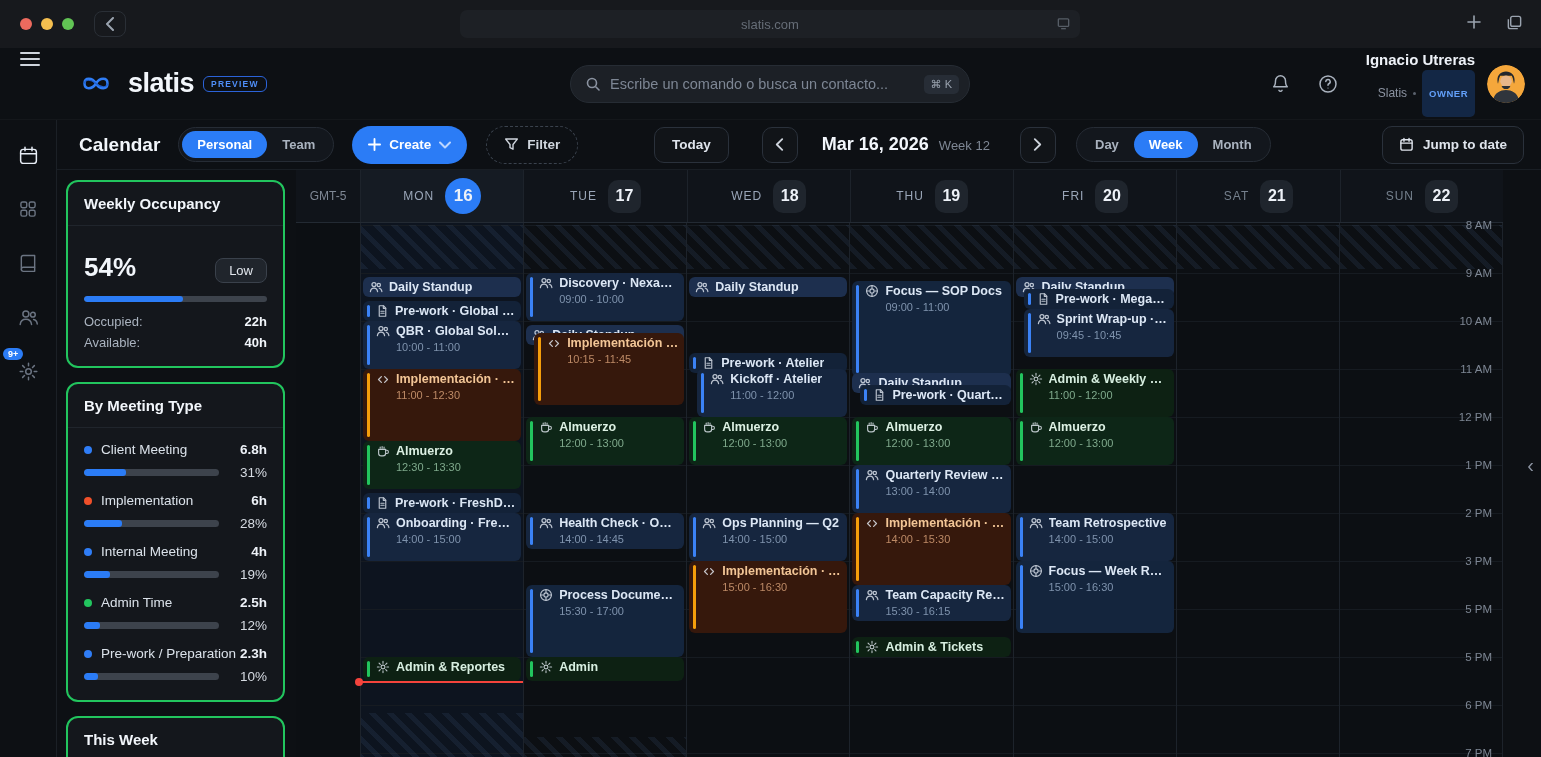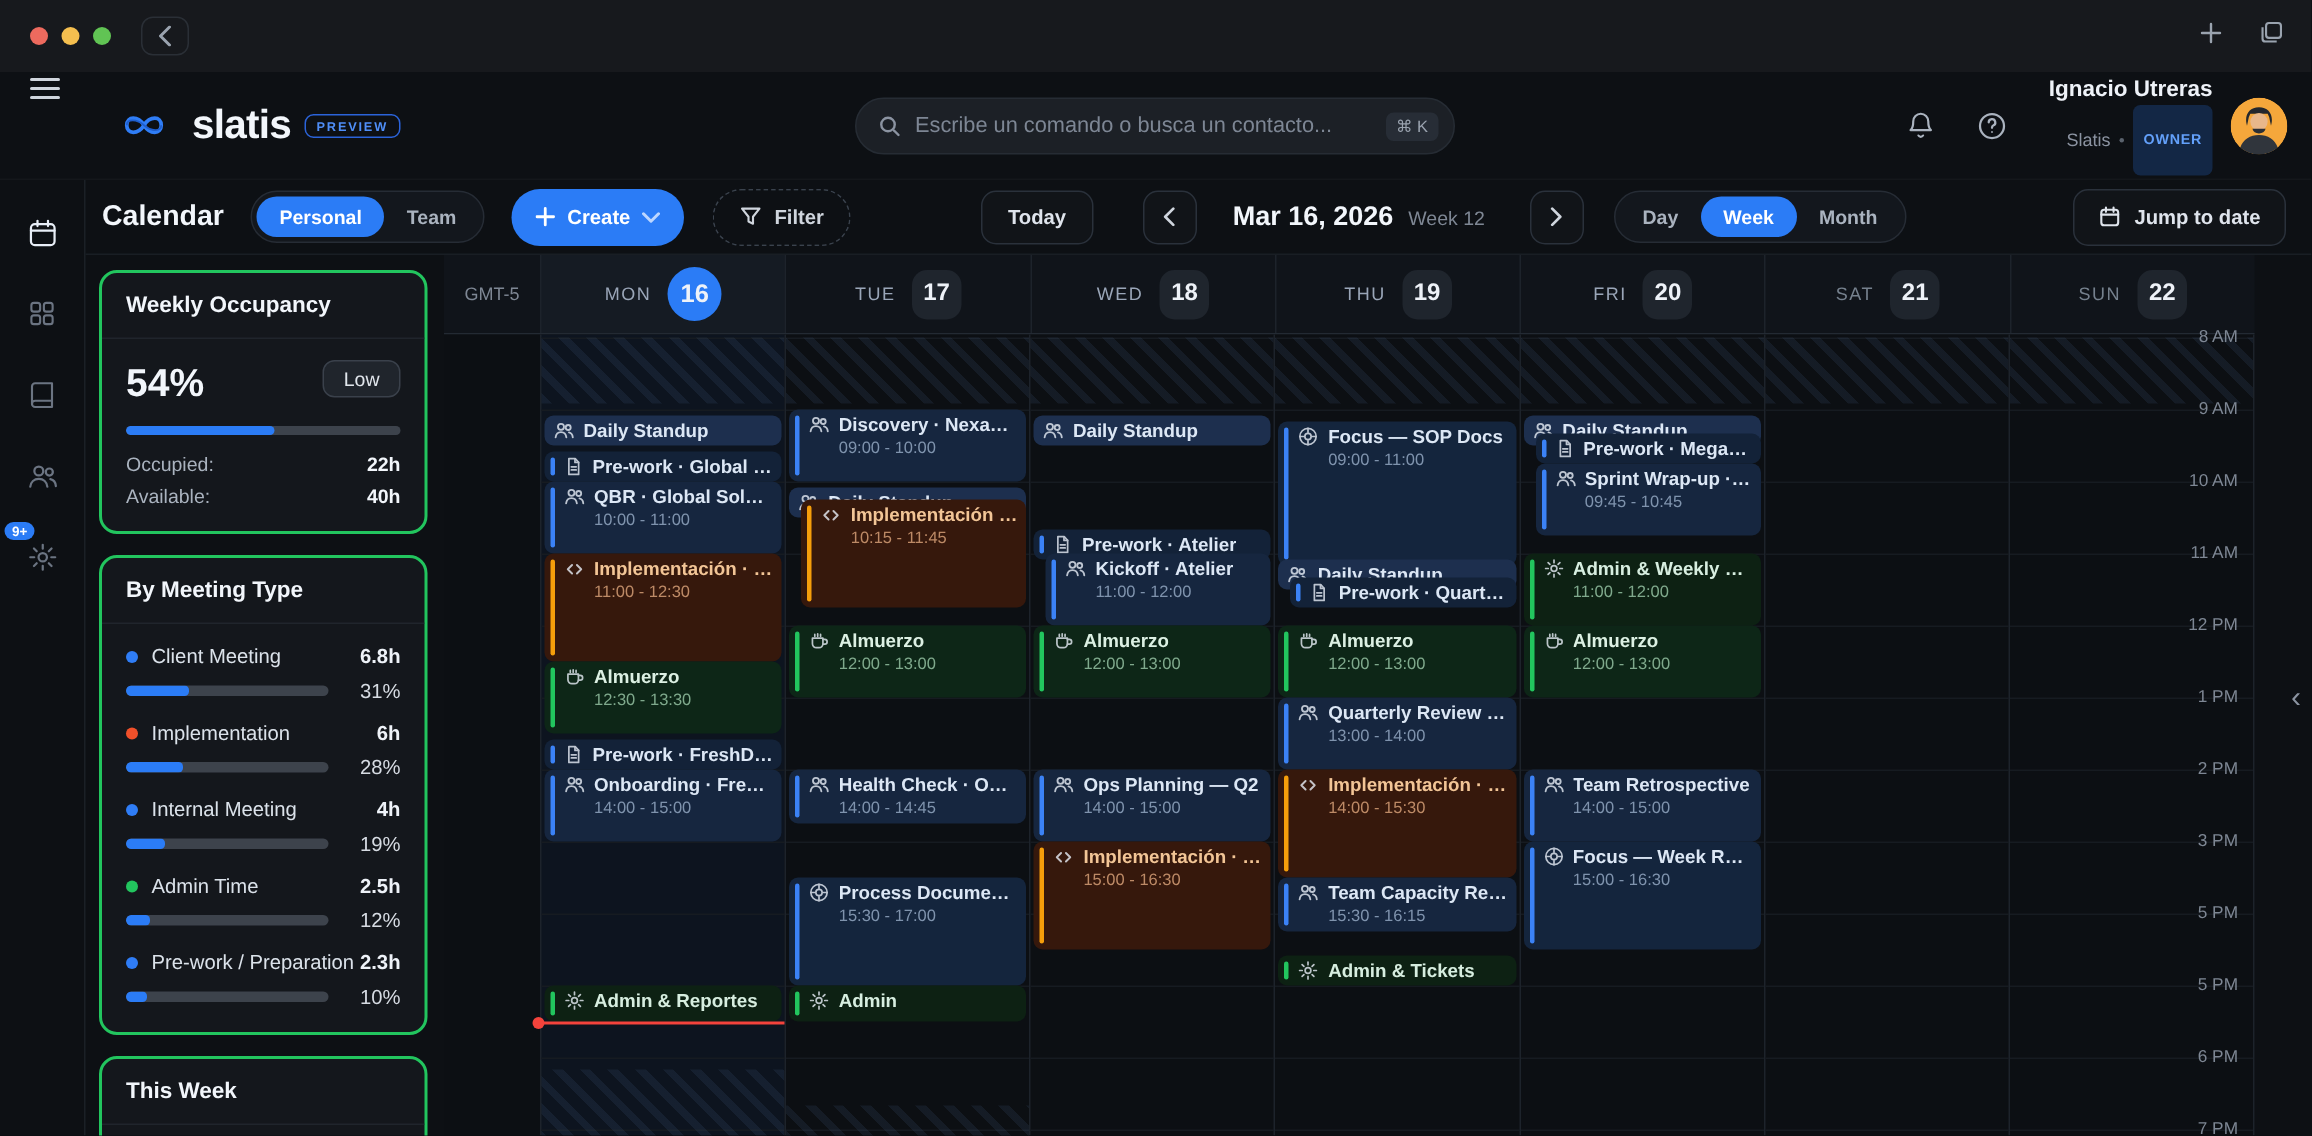"slatis.com" div.urlbar { html: none -> <div> <span>slatis.com</span> <span> <svg> <rect></rect> <path></path> </svg> </span> </div> }
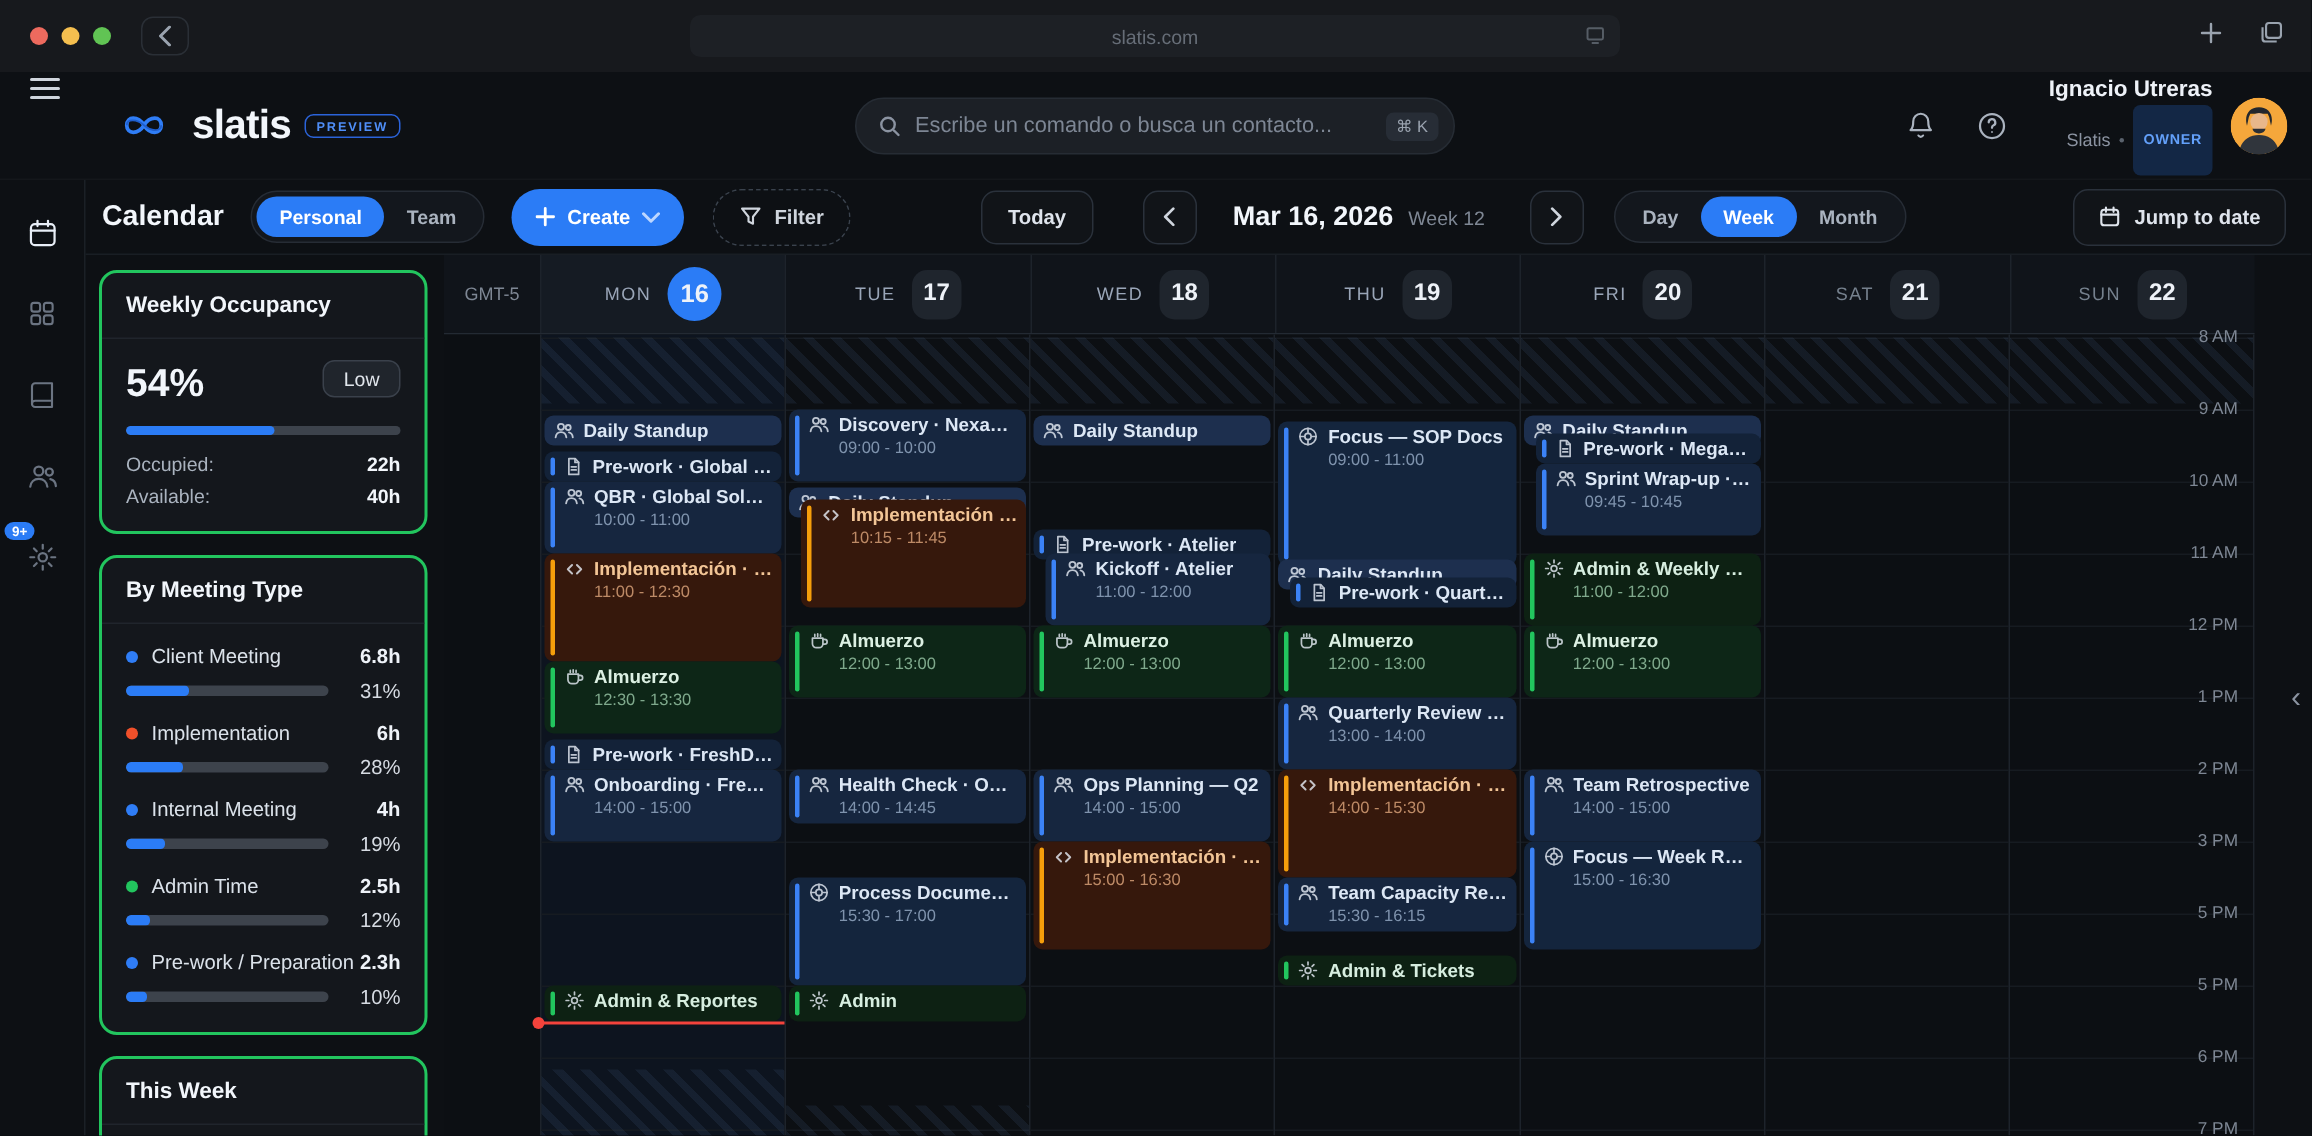"Calendar" .cal-title { margin-left: 11px -> 22px }
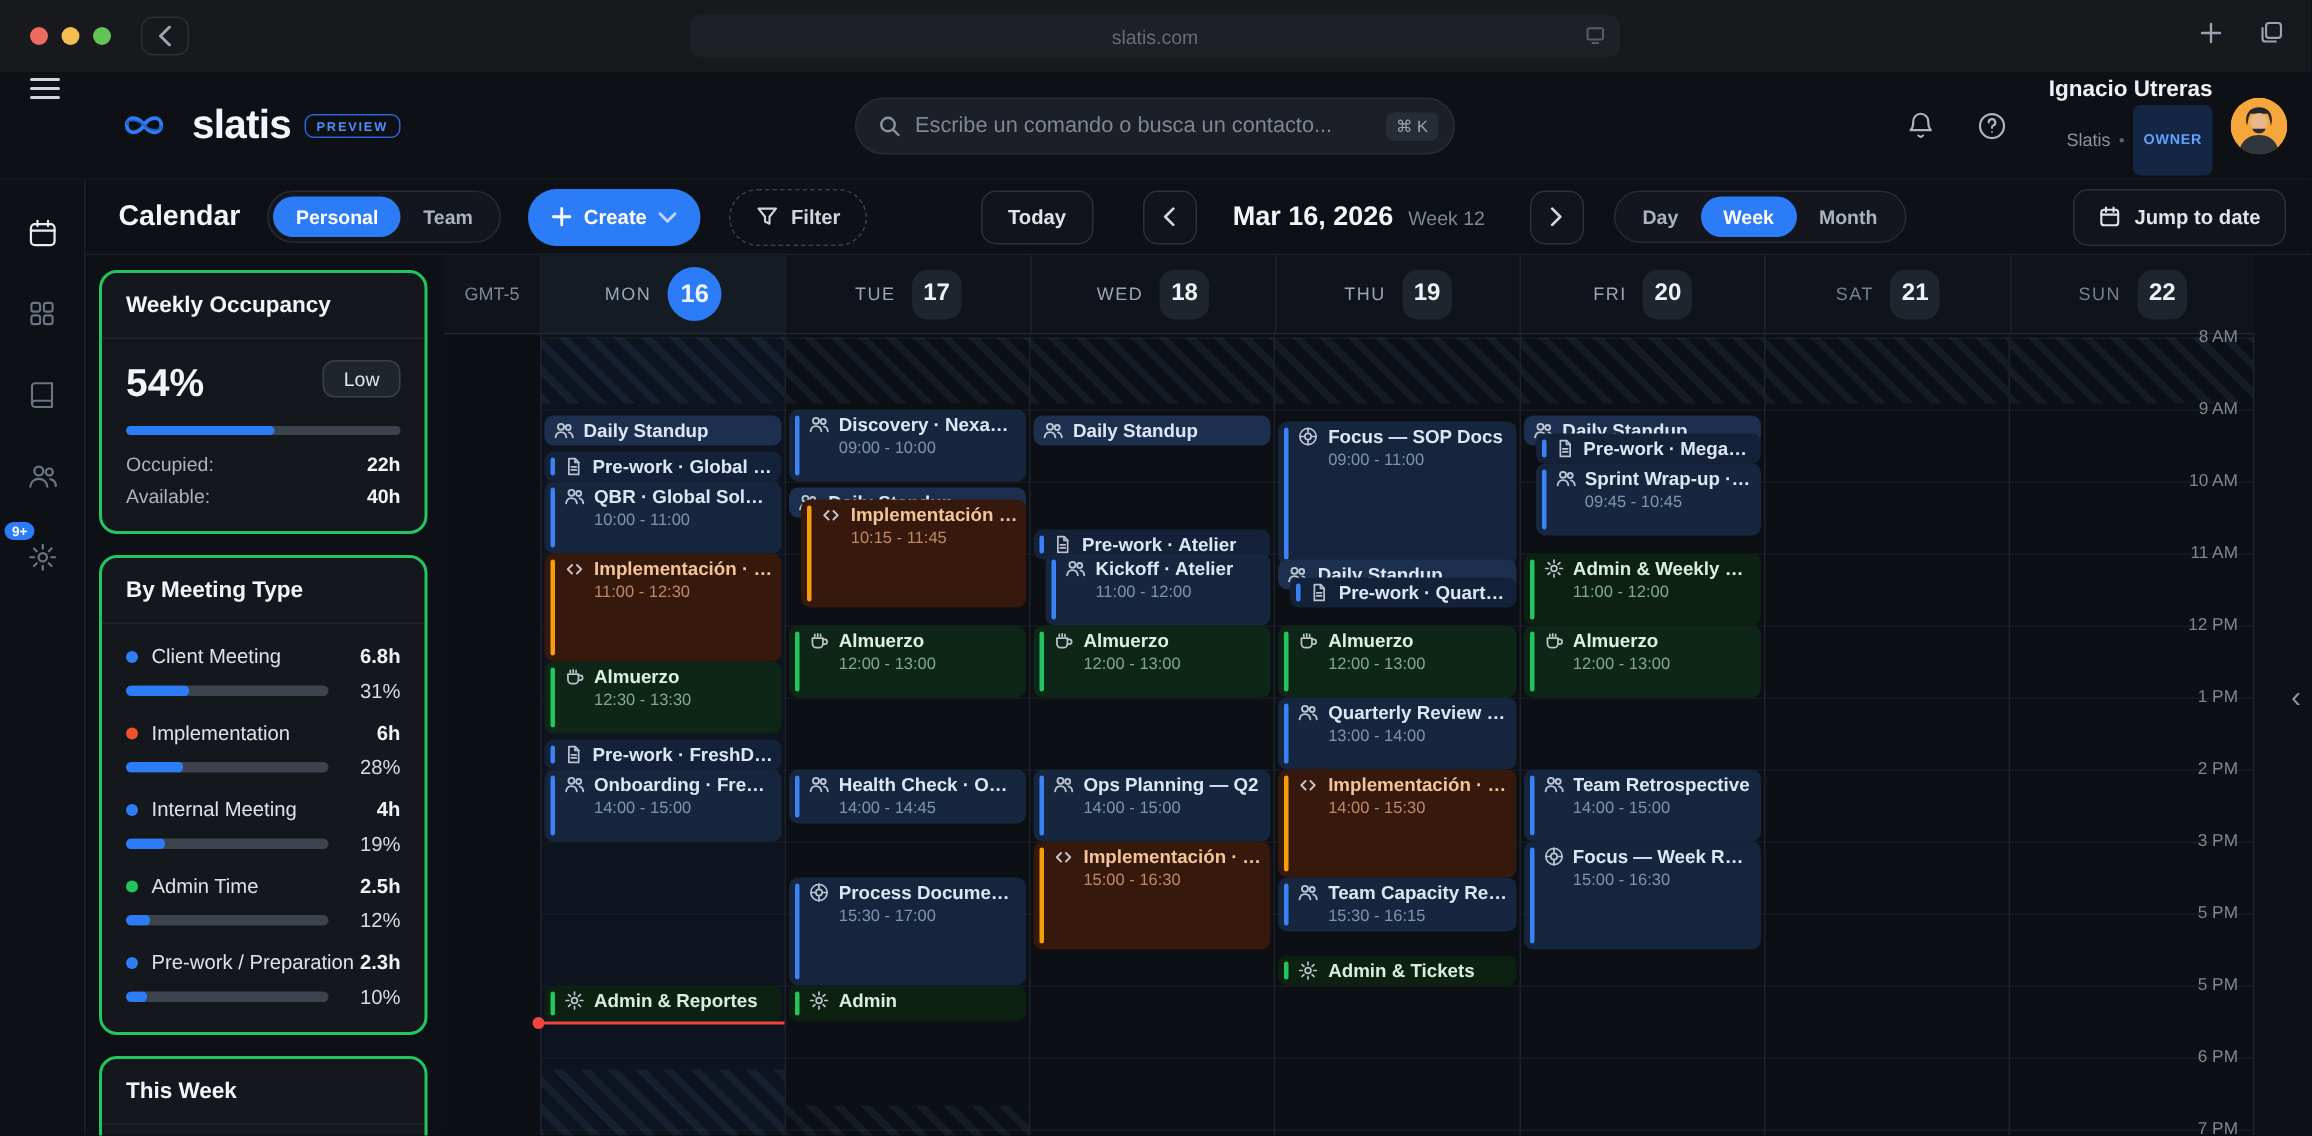"54%" .occ-row { align-items: flex-start -> flex-end; margin-top: none -> 12px }
